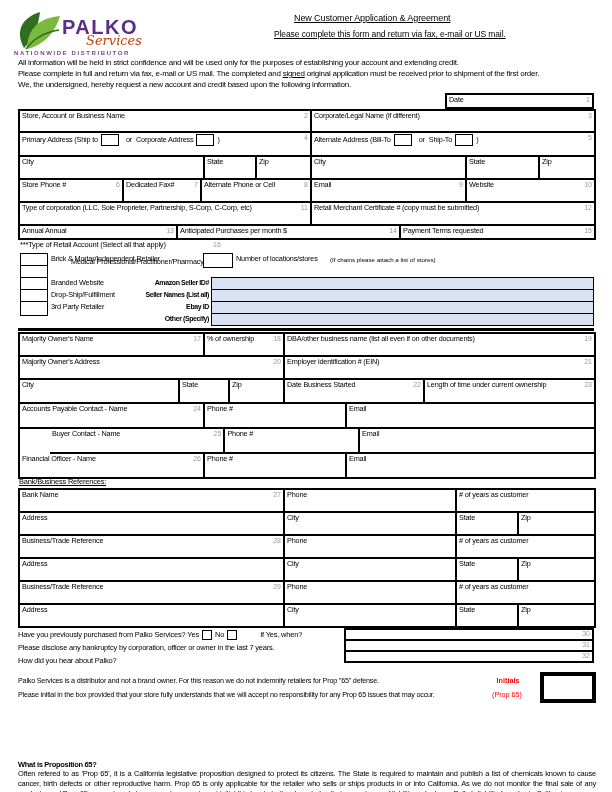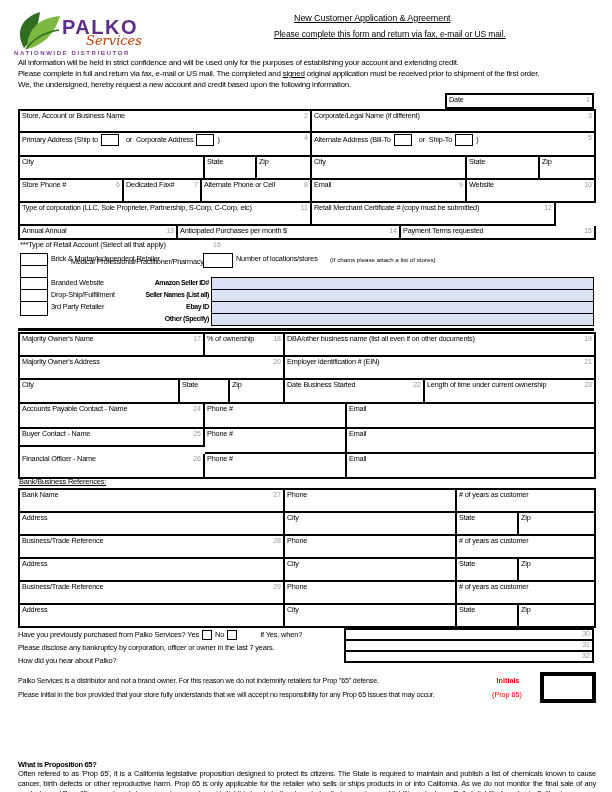"Retail Merchant Certificate # (copy" div.cell { width: 244px -> 284px }
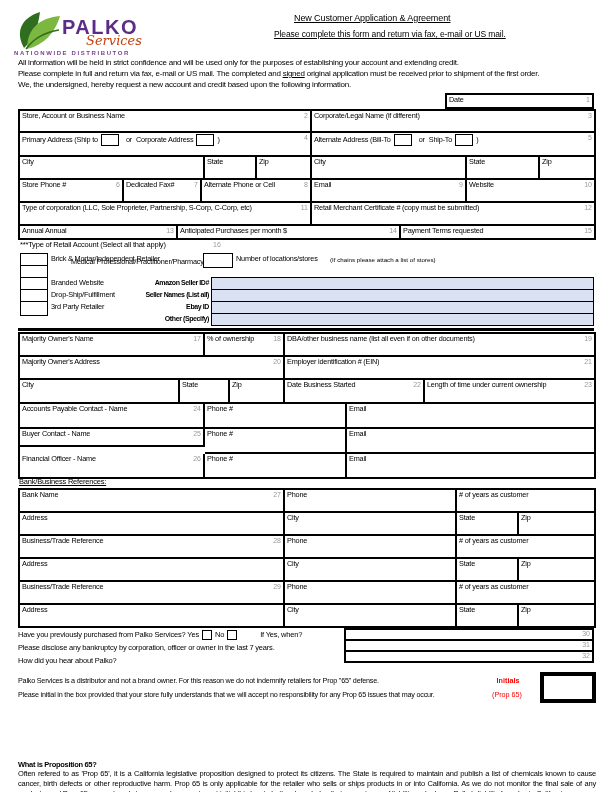"Buyer Contact - Name" div.cell { height: 18px -> 25px; margin-left: none -> 30px }
